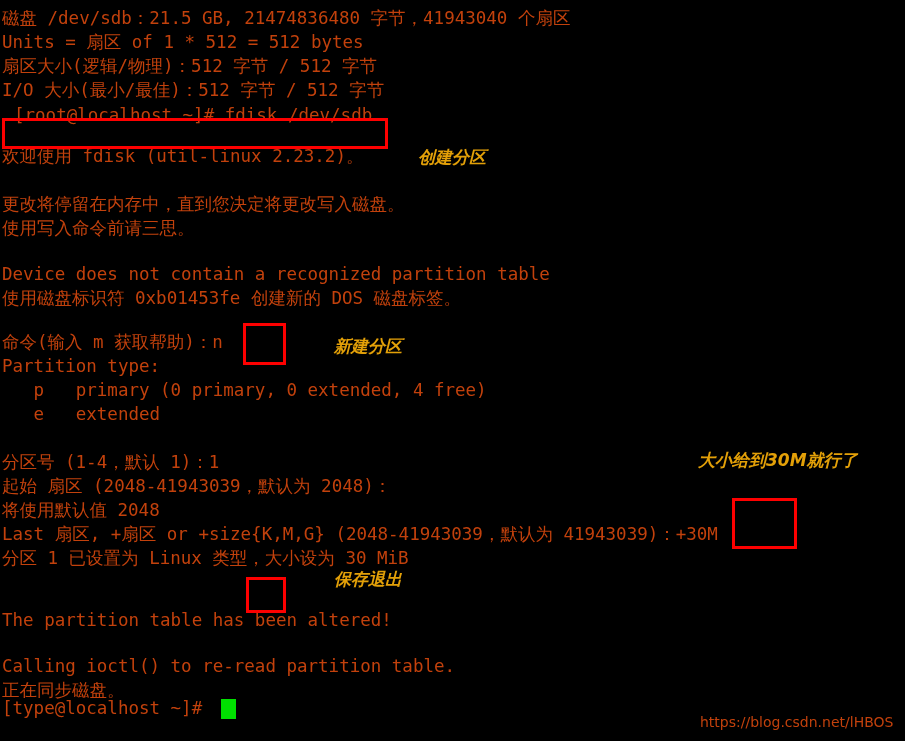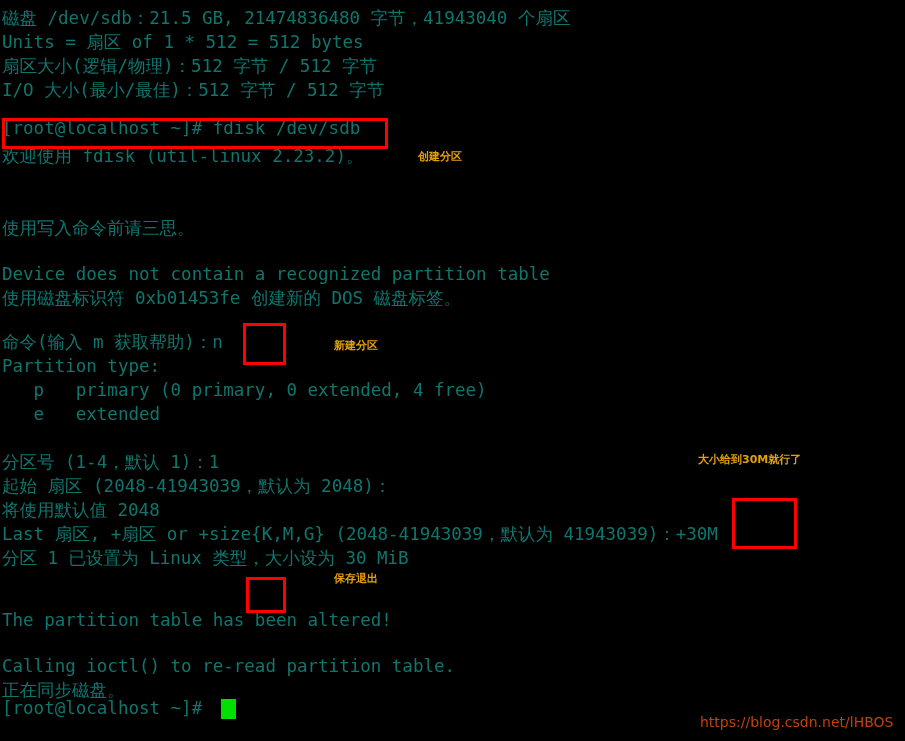"磁盘 /dev/sdb：21.5 GB, 21474836480" .line { color: #0f766e -> #c2410c }
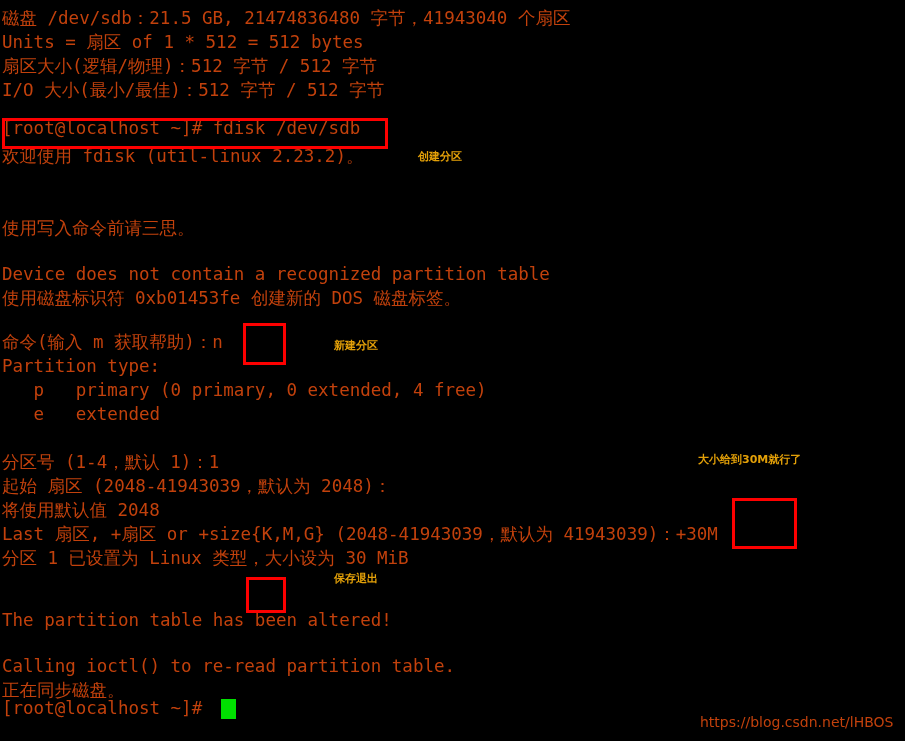"[root@localhost ~]# fdisk /dev/sdb" div.line { margin-left: none -> 12px; top: 116px -> 103px }
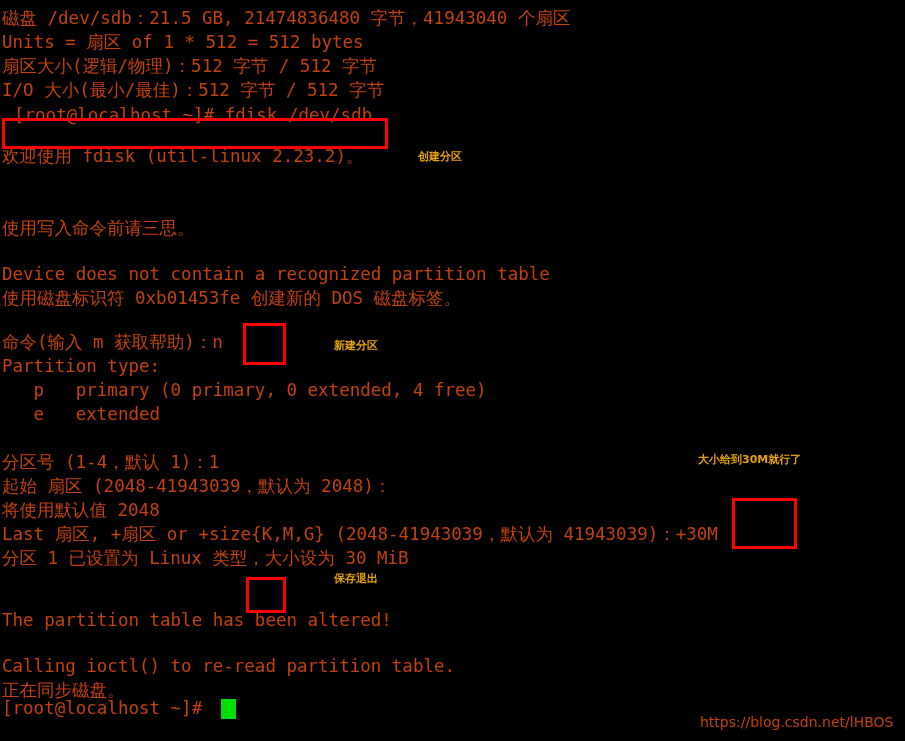"创建分区" .annot { font-size: 11px -> 17px; font-style: none -> italic }
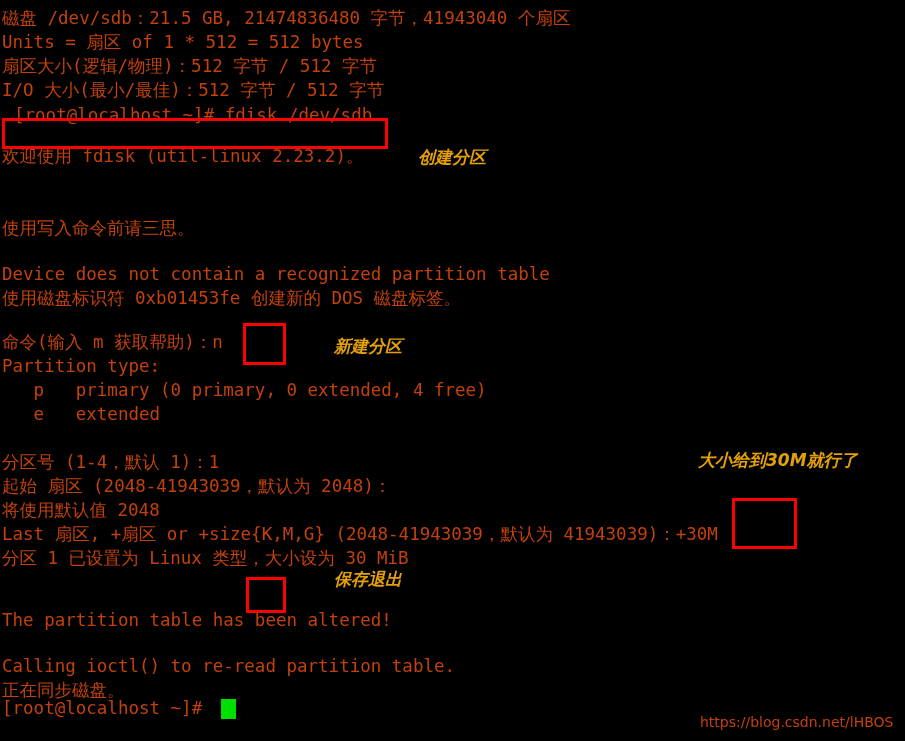"更改将停留在内存中，直到您决定将更改写入磁盘。" div.line { html: none -> <div>更改将停留在内存中，直到您决定将更改写入磁盘。</div> }
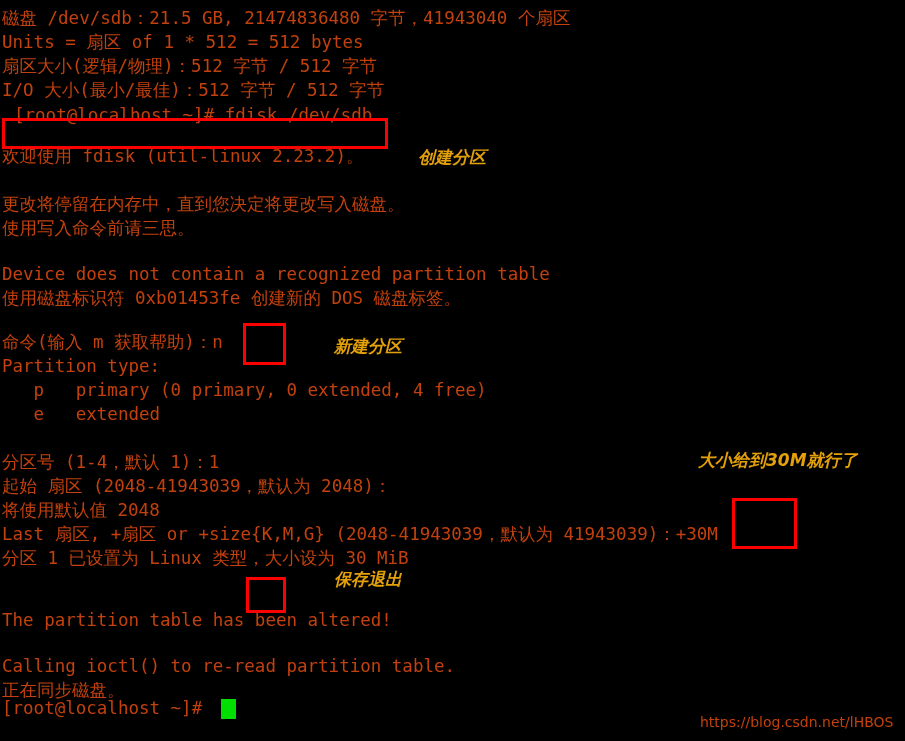"[root@localhost ~]#" div.line { text: root@localhost -> type@localhost }
